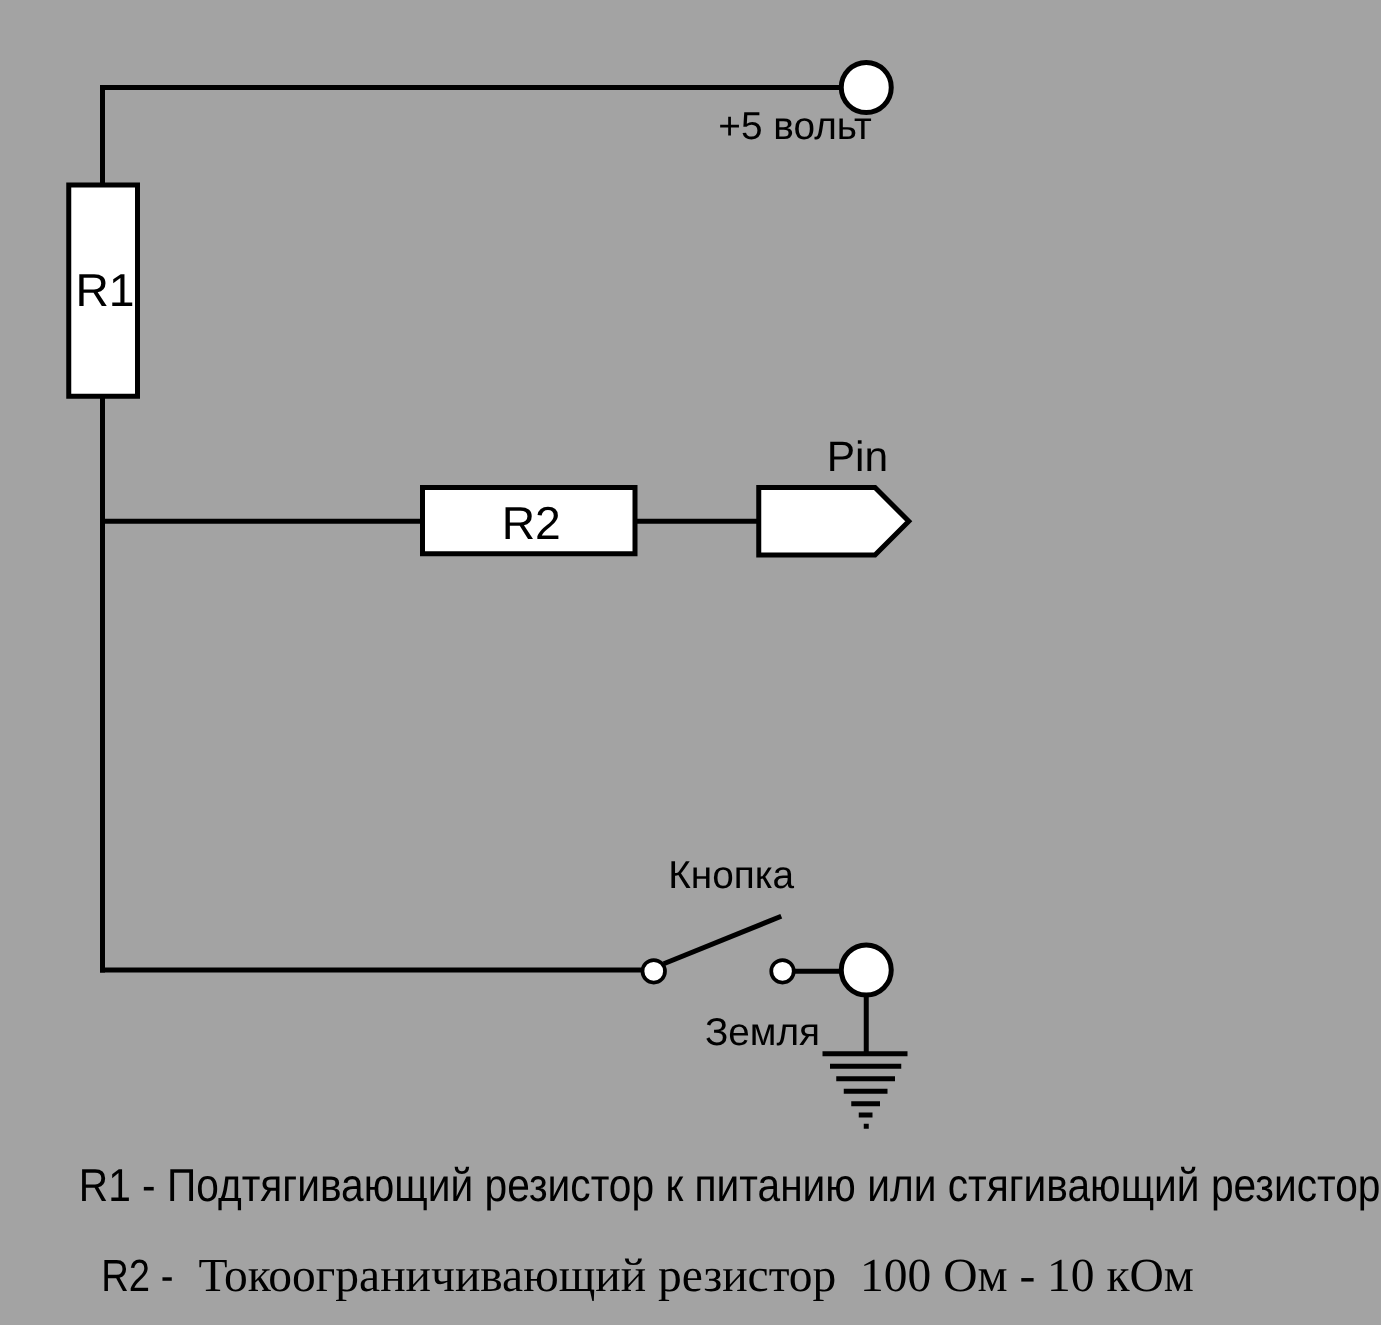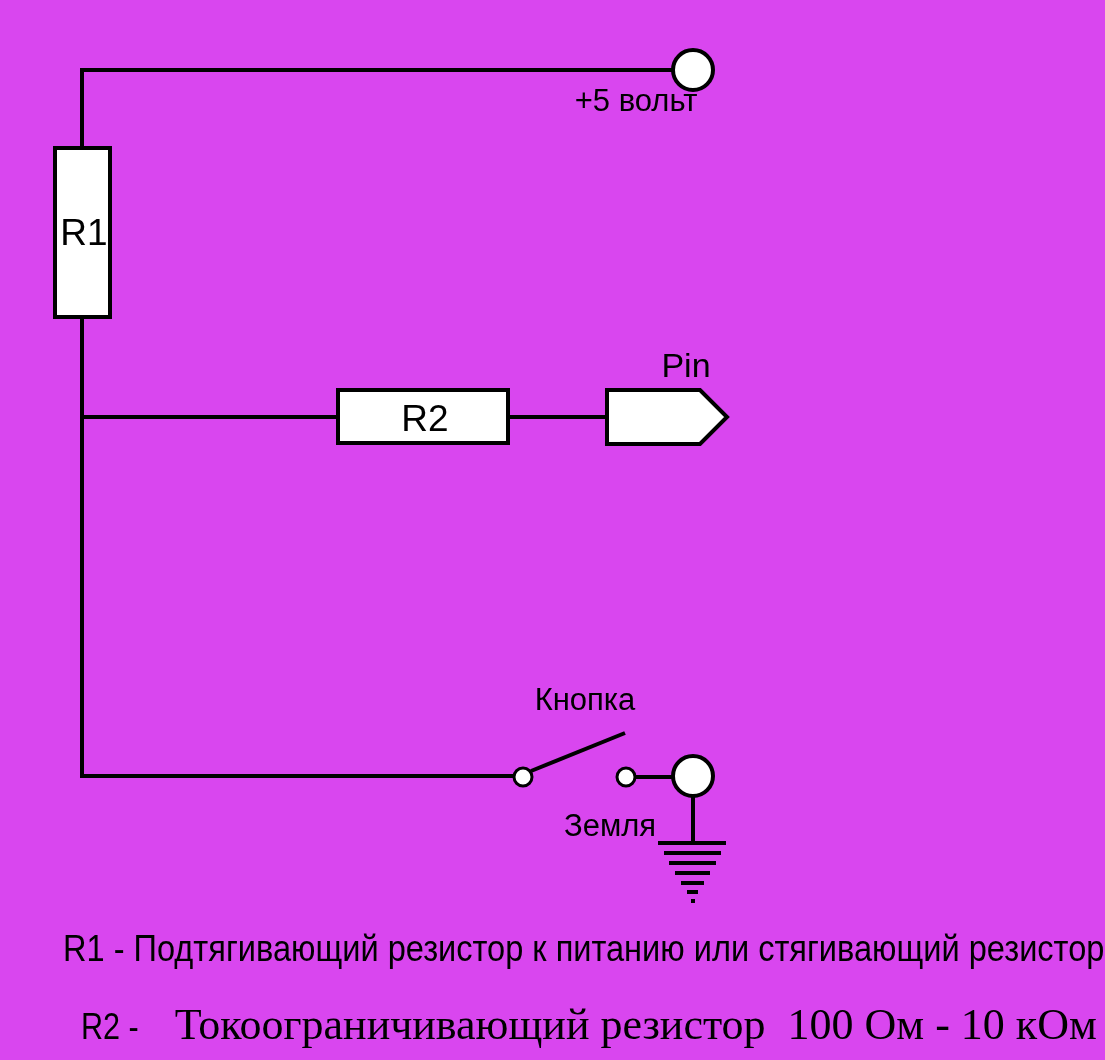"+5 вольт" .page { background: #d946ef -> #a3a3a3 }
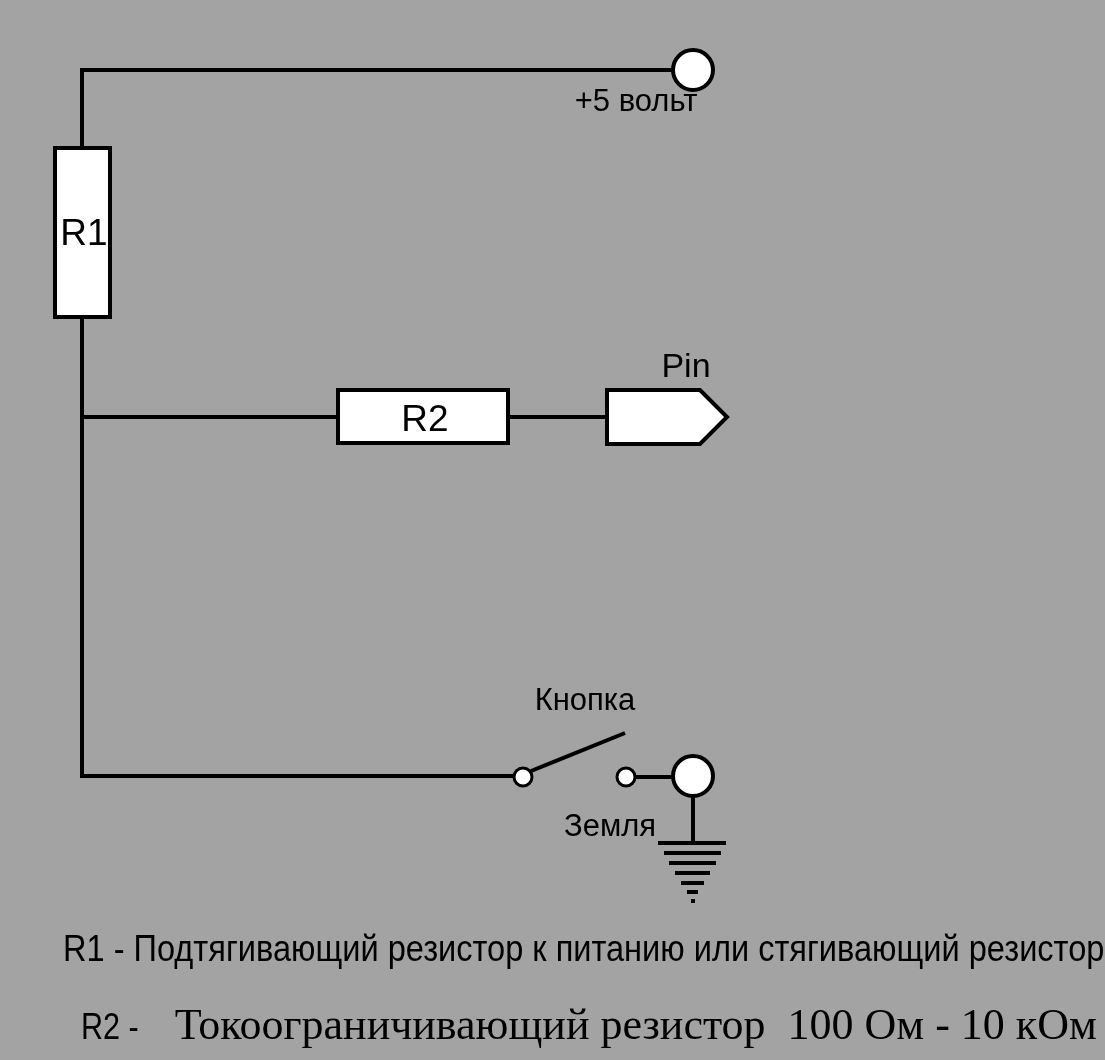"Токоограничивающий резистор 100 Ом -" .caption-r2 .serif-part { font-size: 44px -> 38px; margin-left: 16px -> none }
